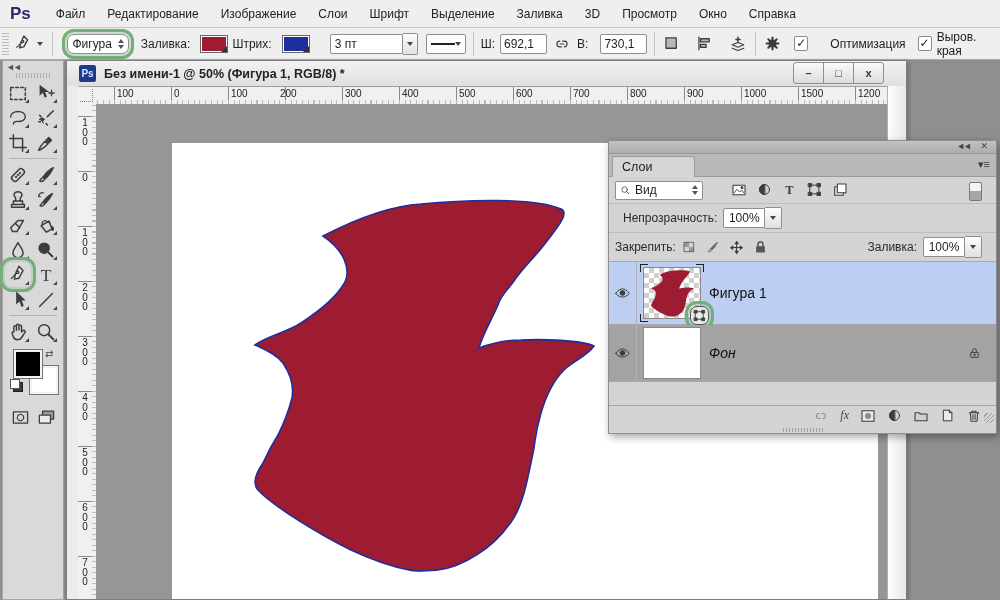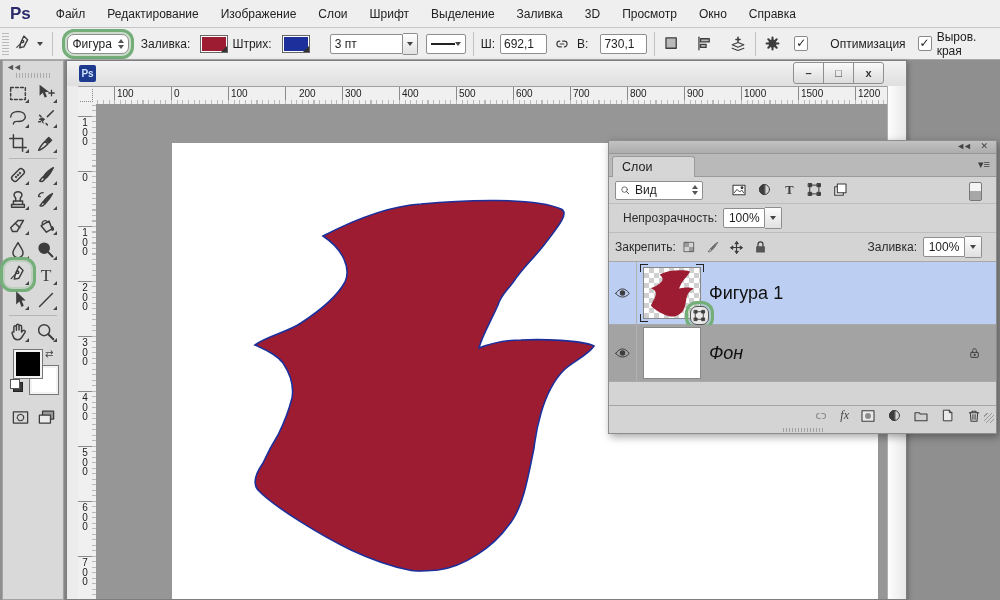"Без имени-1 @ 50% (Фигура" span { html: none -> <span>Без имени-1 @ 50% (Фигура 1, RGB/8) *</span> }
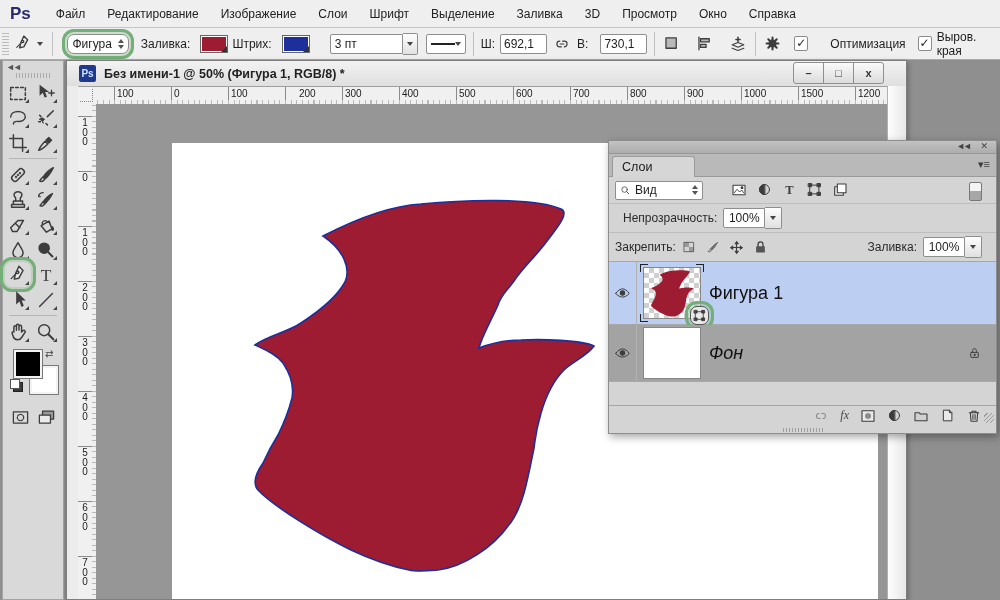"200" span.hlab { left: 203px -> 184px }
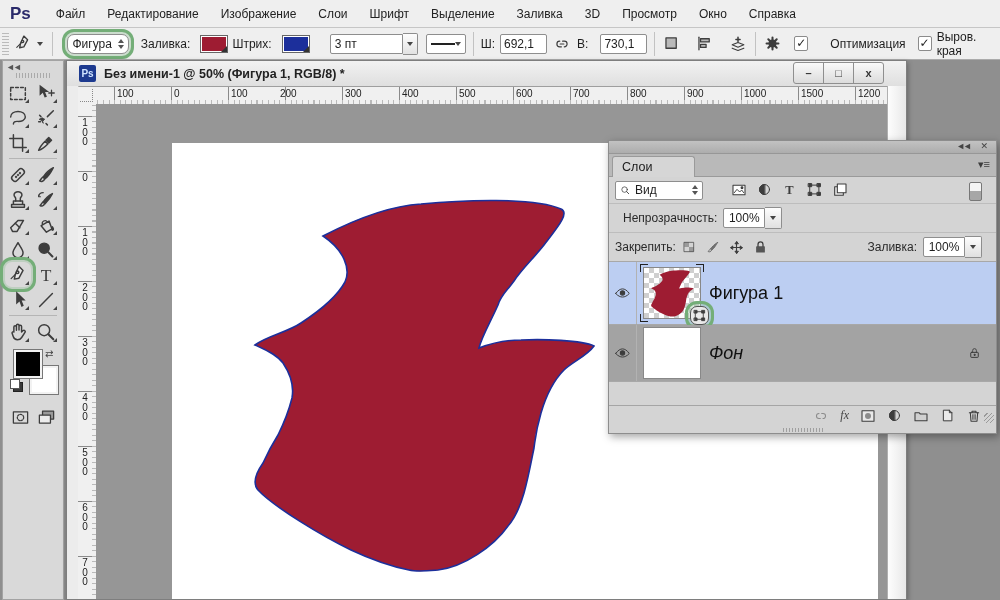"Фигура 1" .layer-name { font-size: 18px -> 14px }
